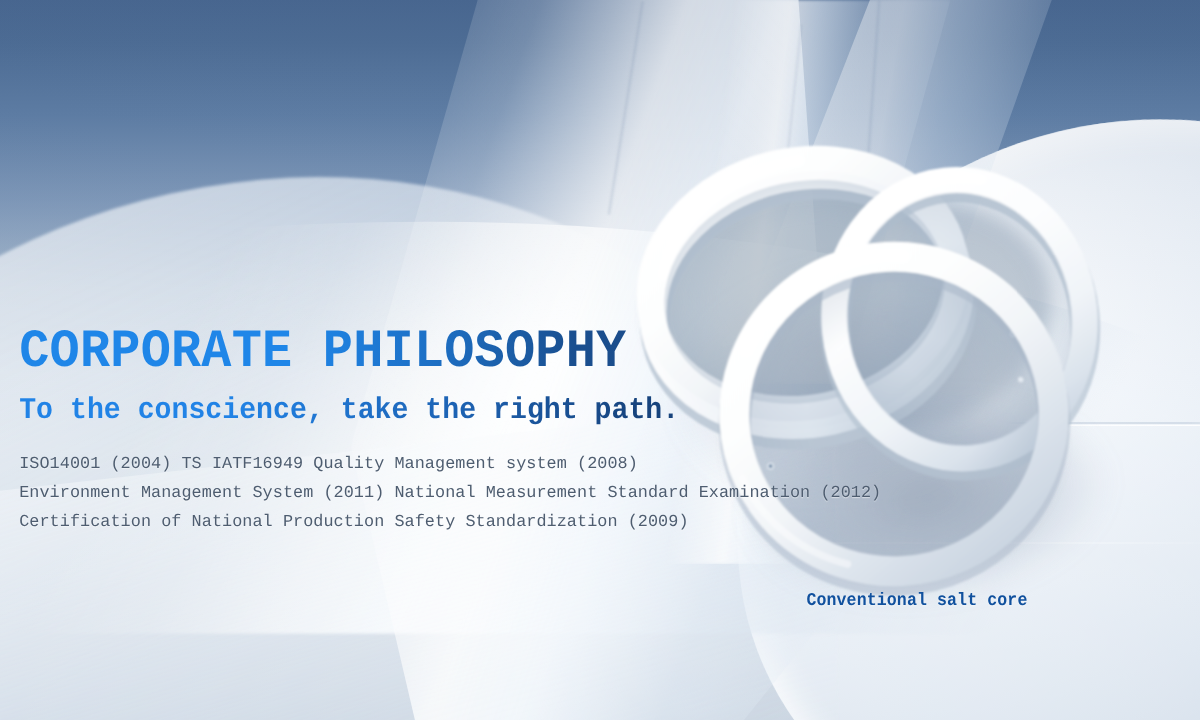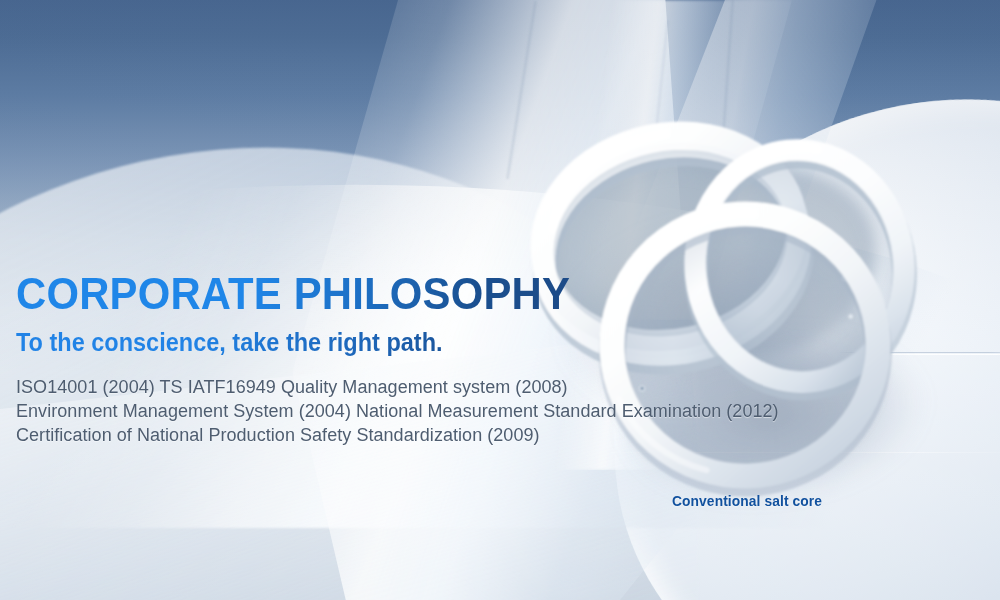"CORPORATE PHILOSOPHY" #banner { font-family: Liberation Sans, sans-serif -> Liberation Mono, monospace }
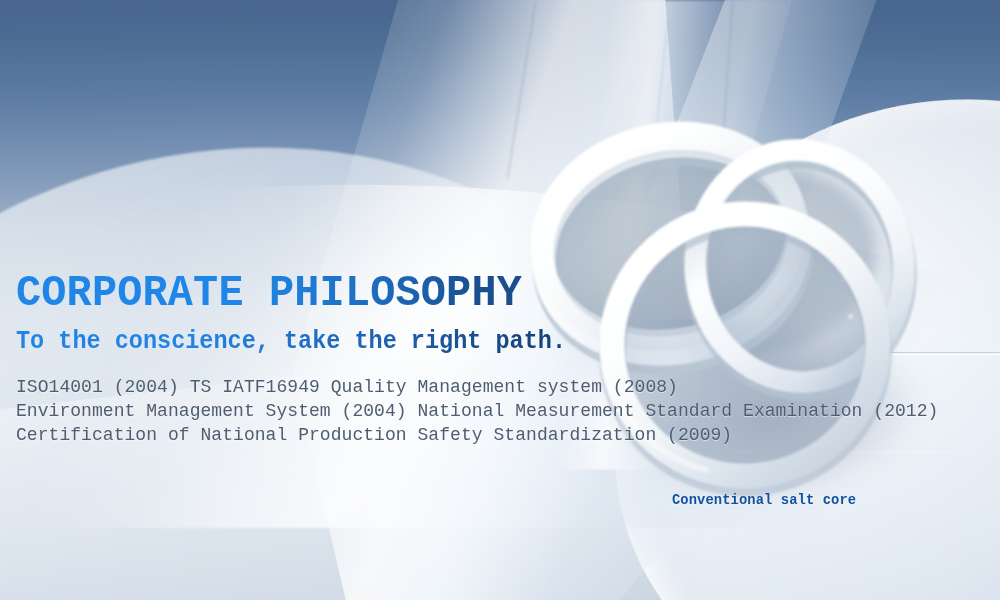"ISO14001 (2004) TS IATF16949 Quality" .cert-list li { font-size: 18px -> 14px }
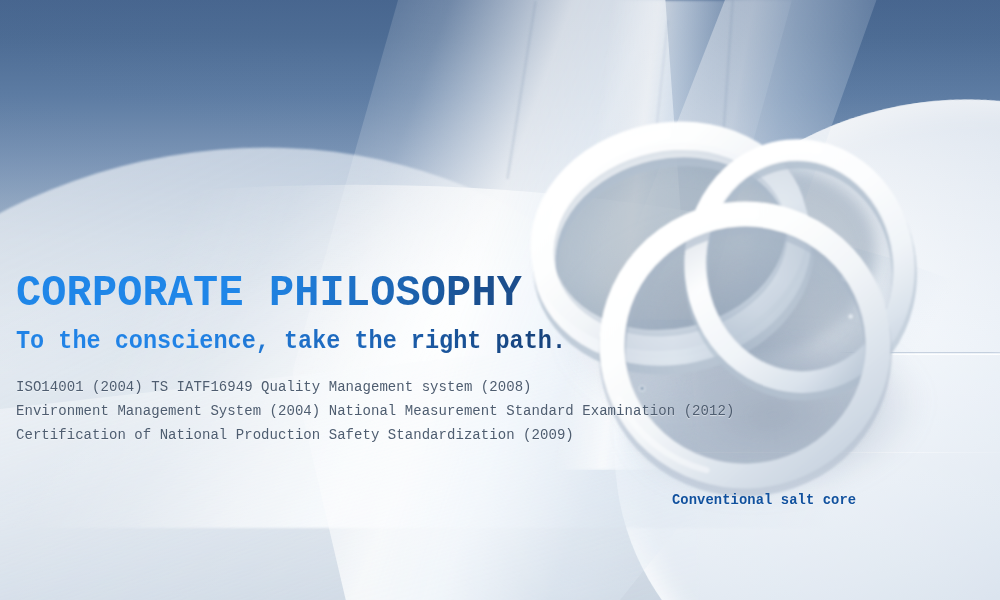"Environment Management System (2004)" li { text: 2004 -> 2011 }
